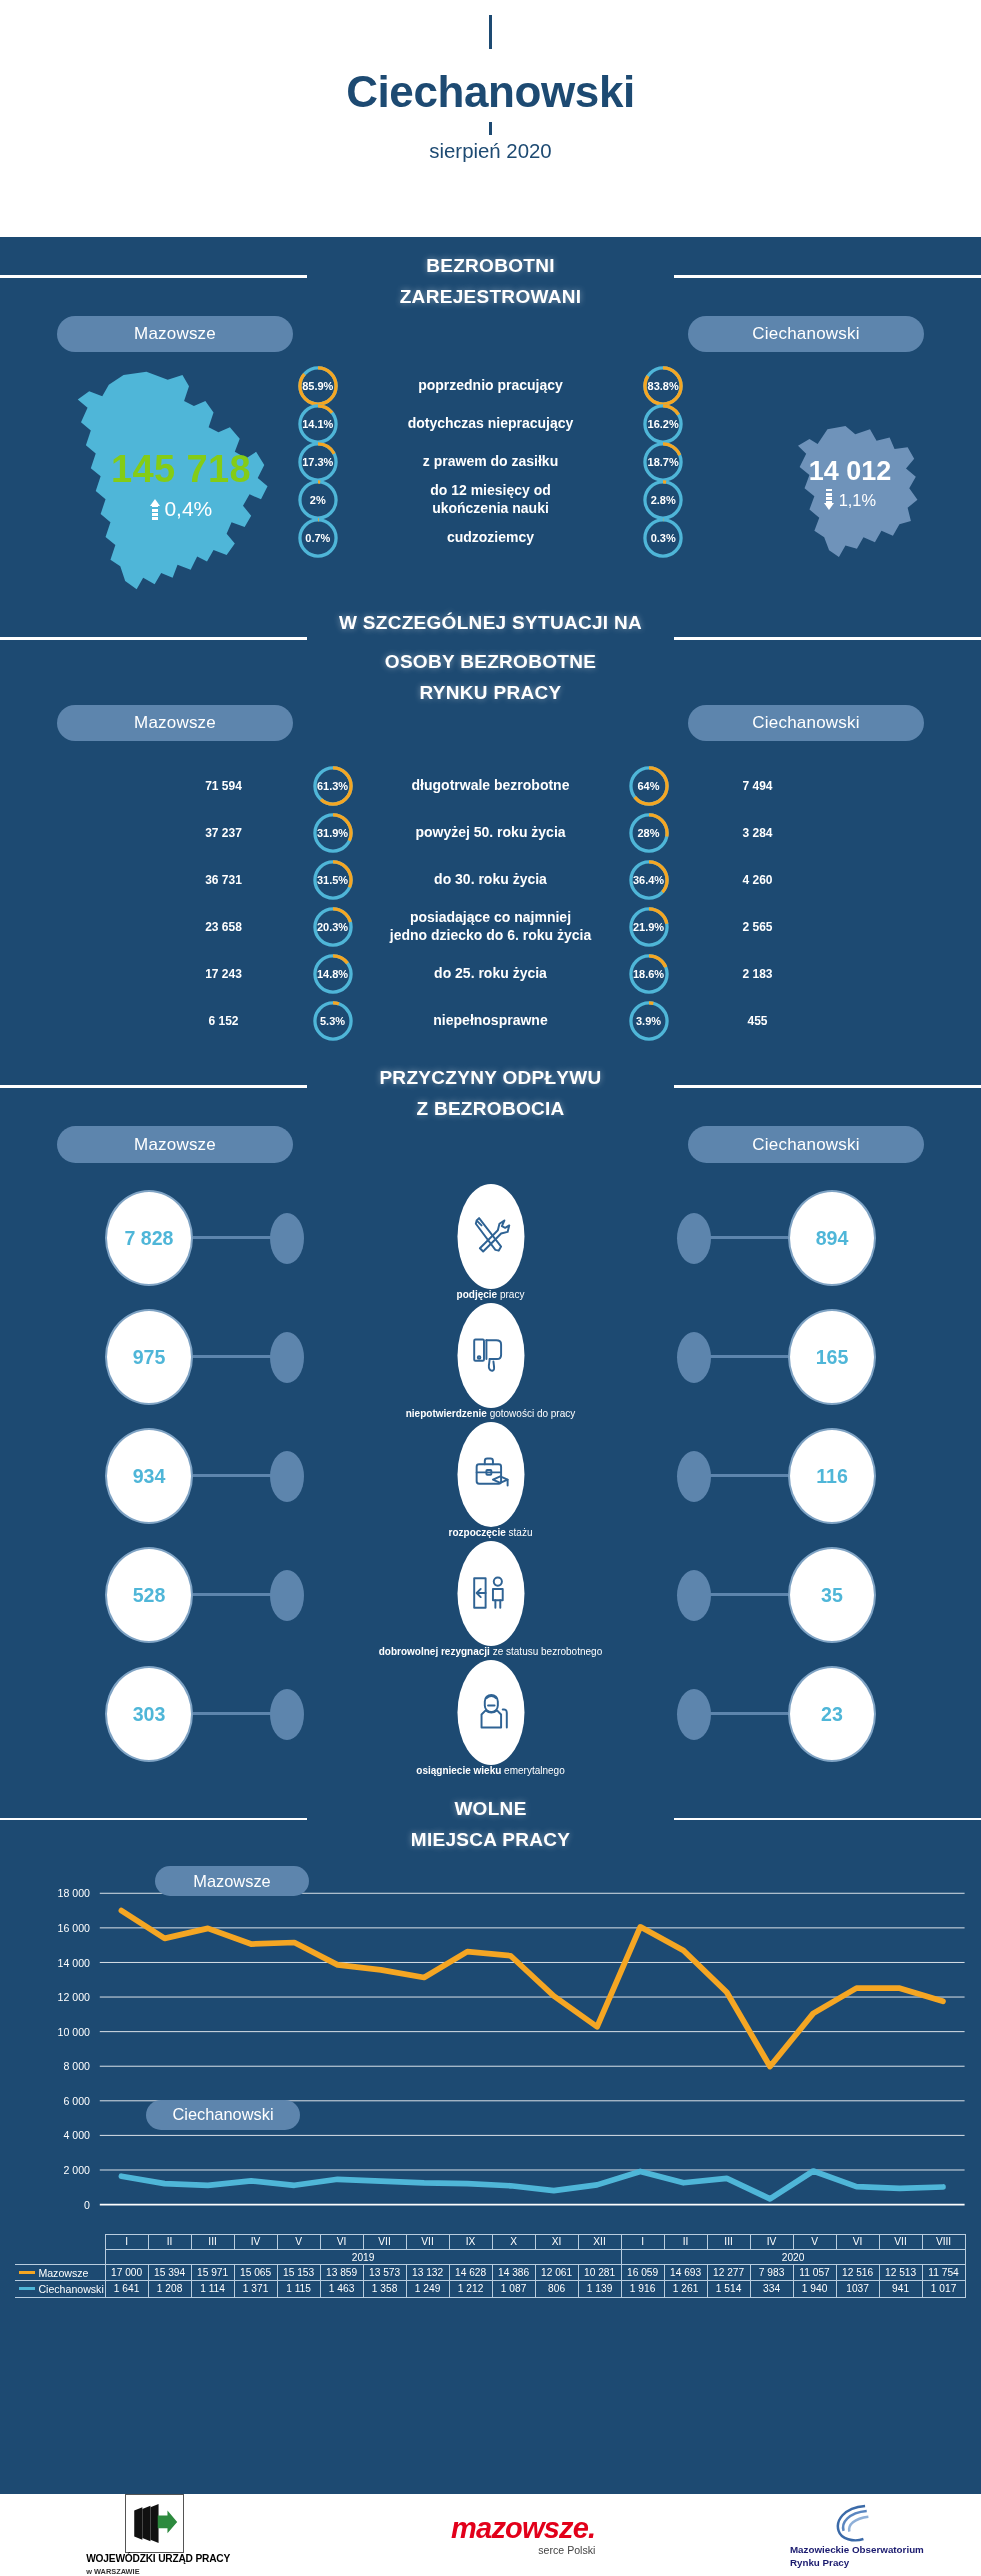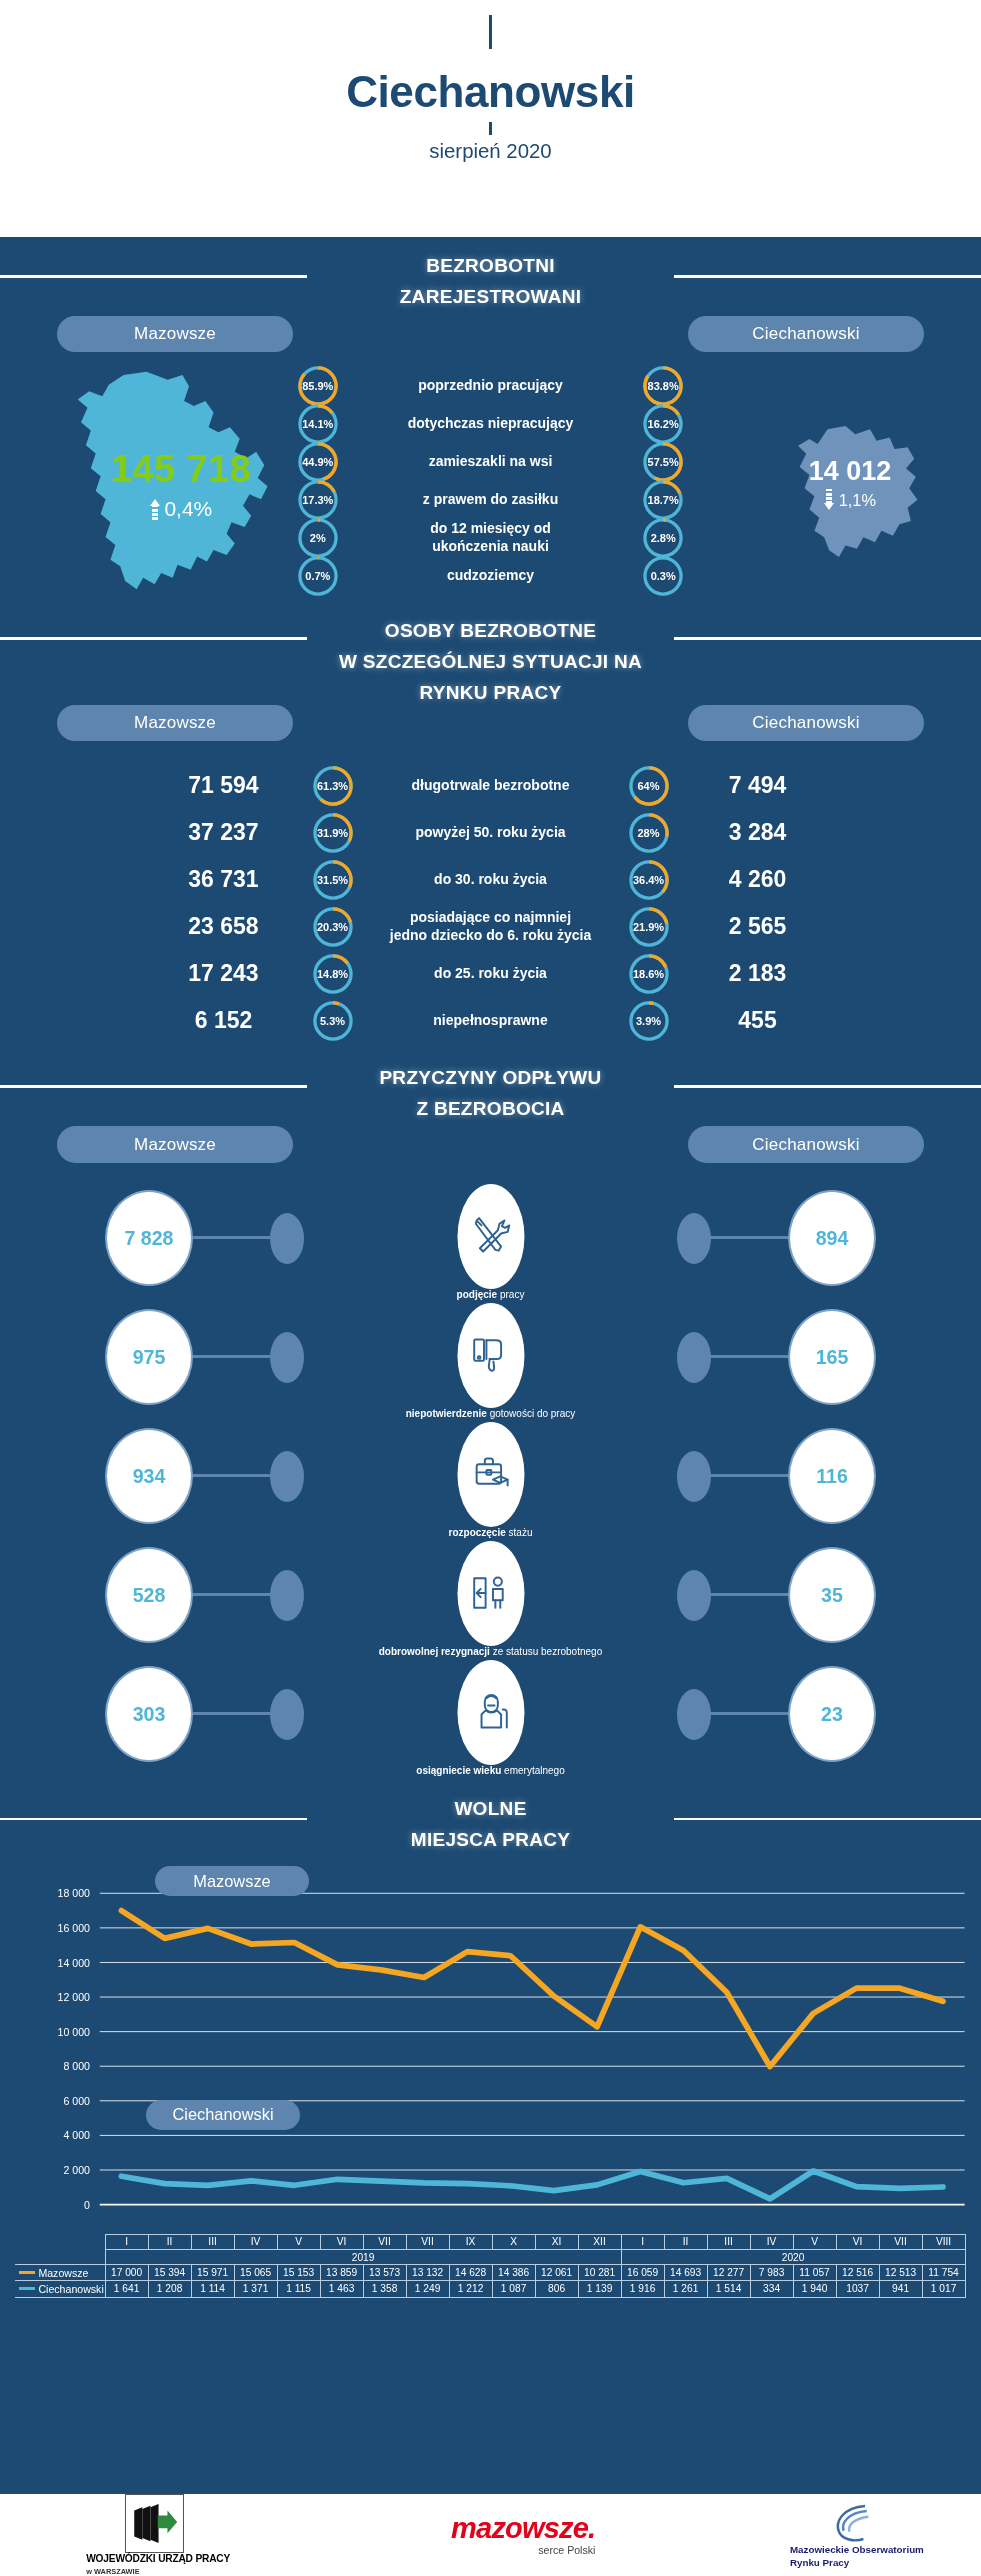"44.9%" div.drow { html: <div> <div> <svg> <circle></circle> <circle></circle> </svg> <span>44.9%</span> </div> <div></div> <div>zamieszakli na wsi</div> <div></div> <div> <svg> <circle></circle> <circle></circle> </svg> <span>57.5%</span> </div> </div> -> none }
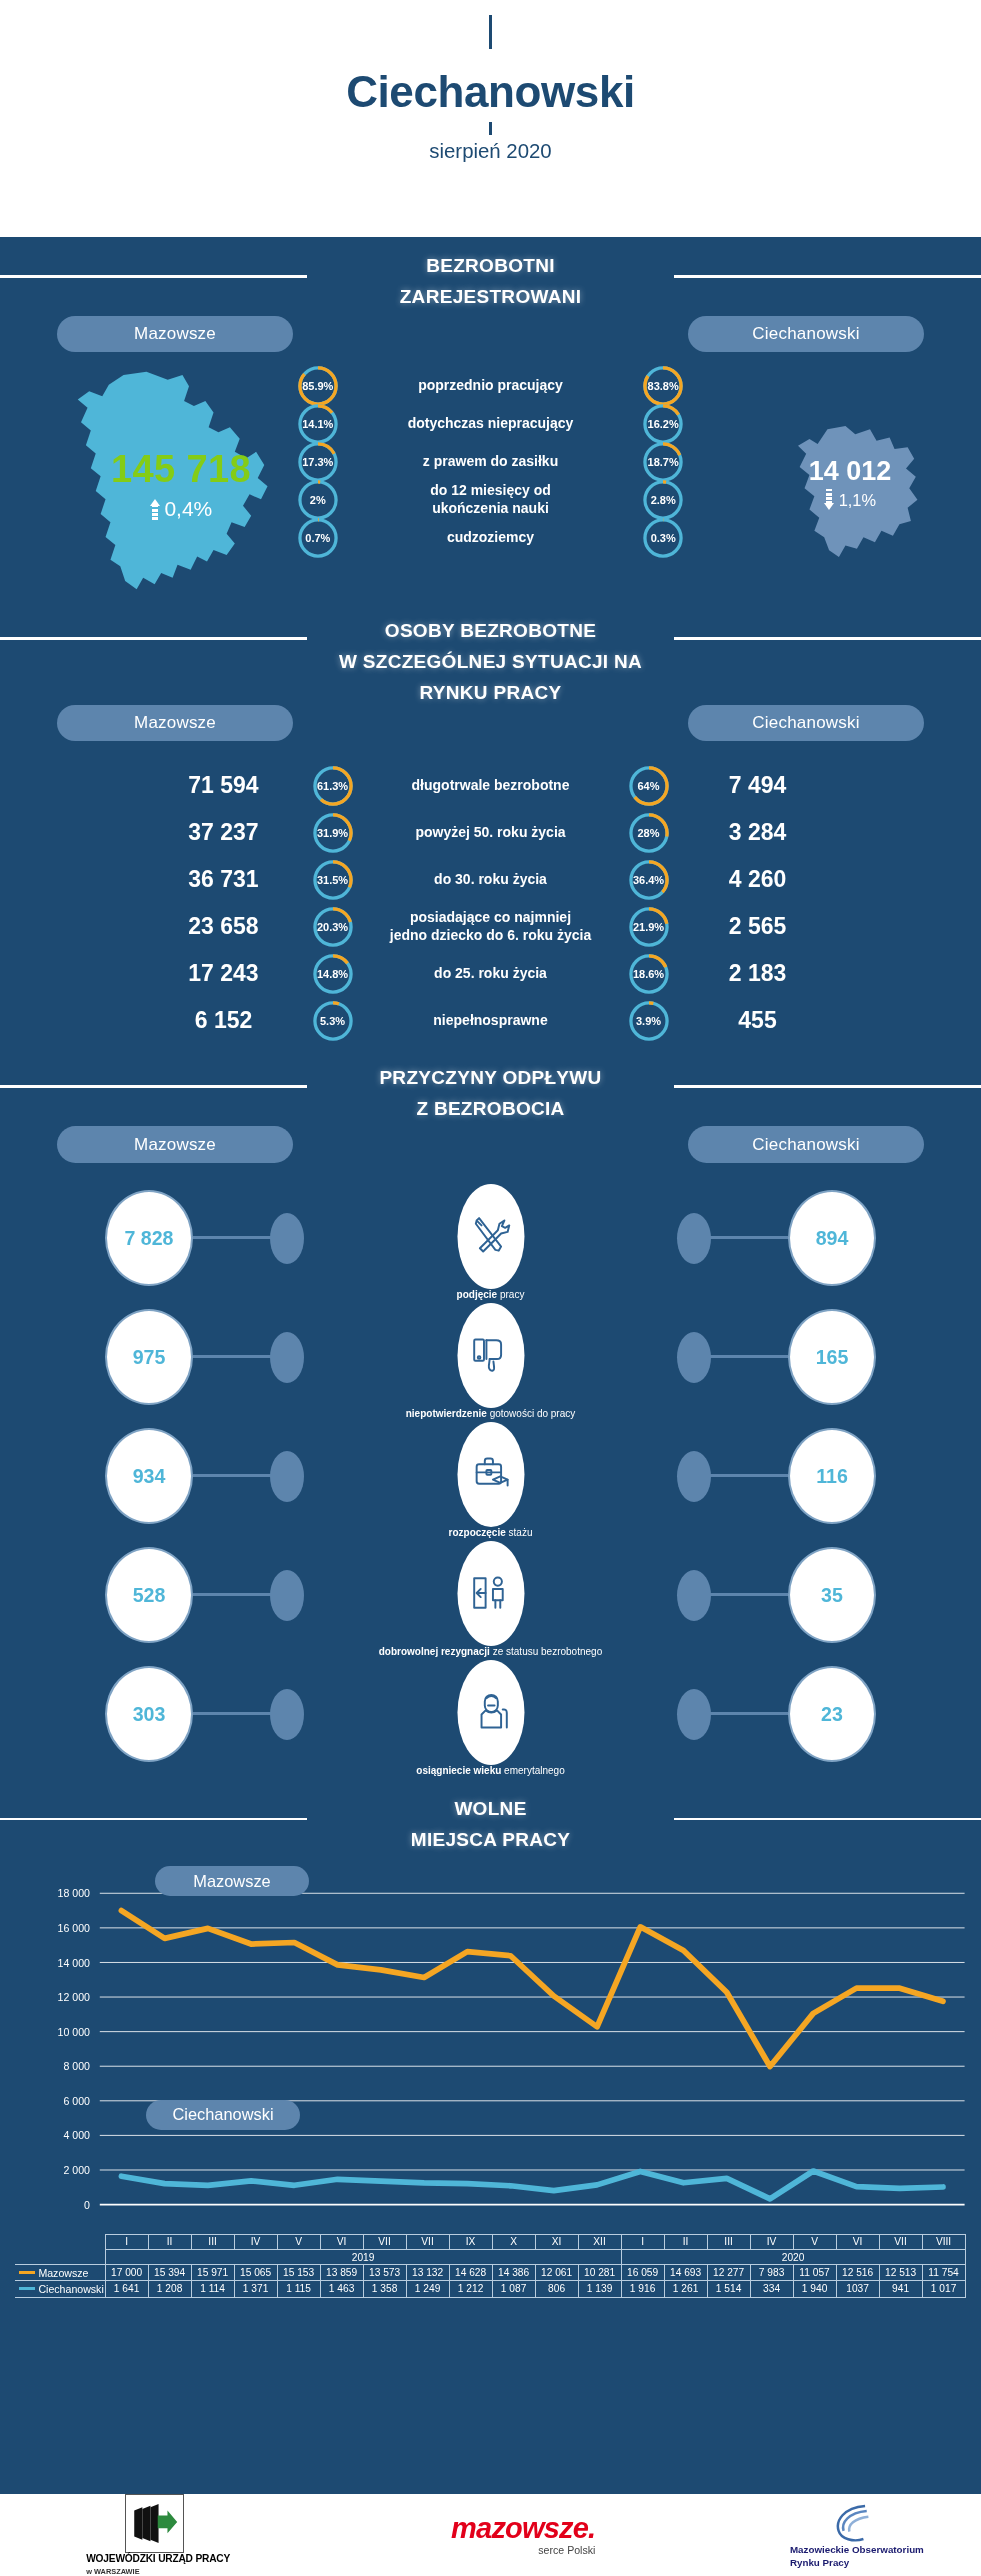"OSOBY BEZROBOTNE" div.band-title { order: before "W SZCZEGÓLNEJ SYTUACJI NA" -> after "W SZCZEGÓLNEJ SYTUACJI NA" }
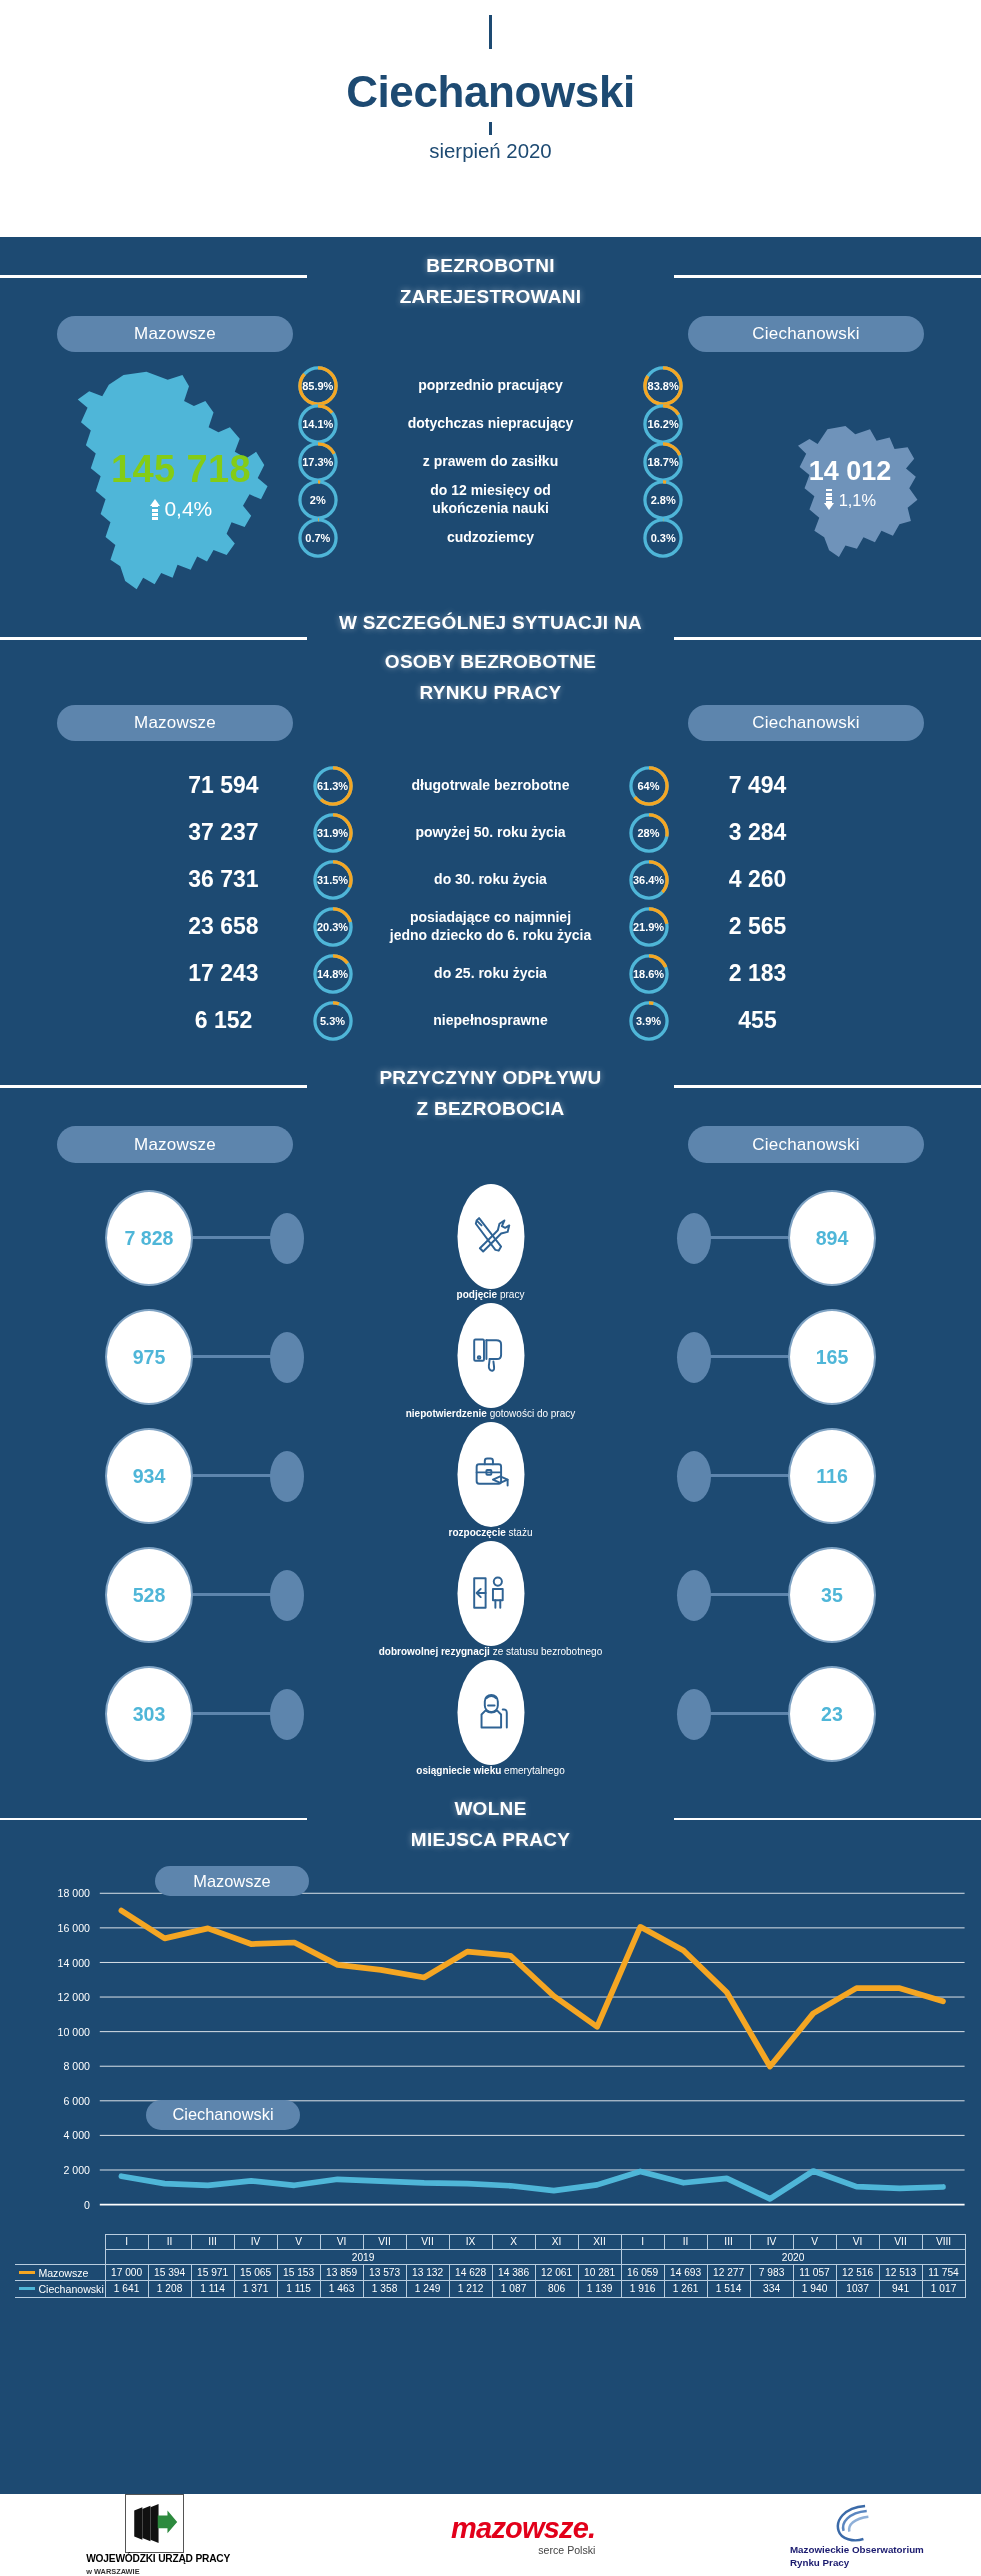"71 594" .snum { font-size: 23px -> 12px }
